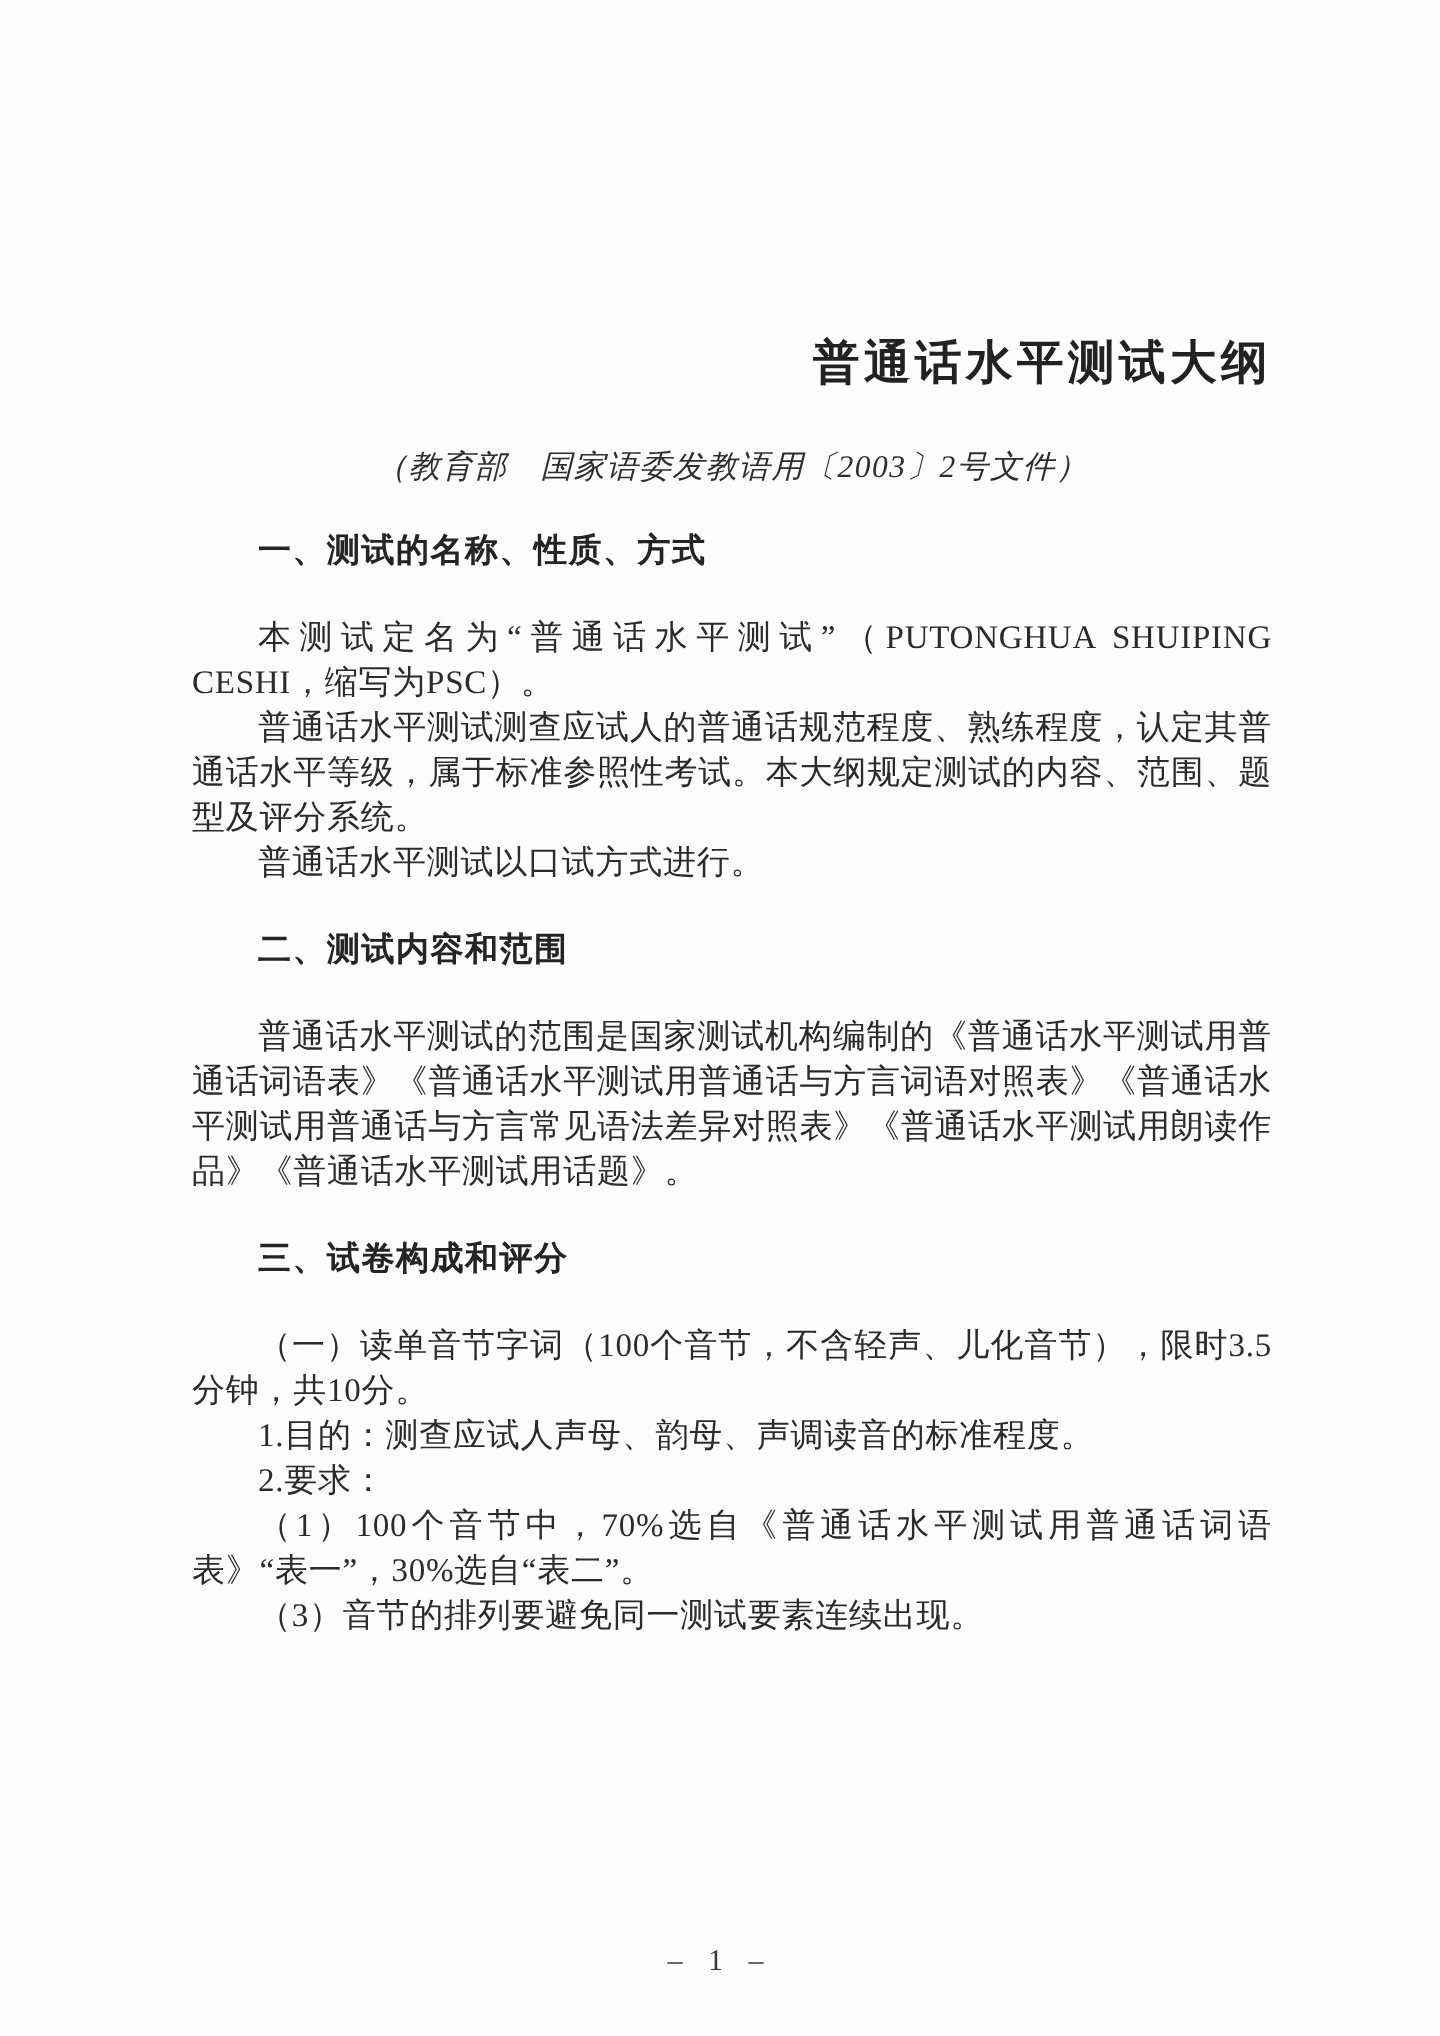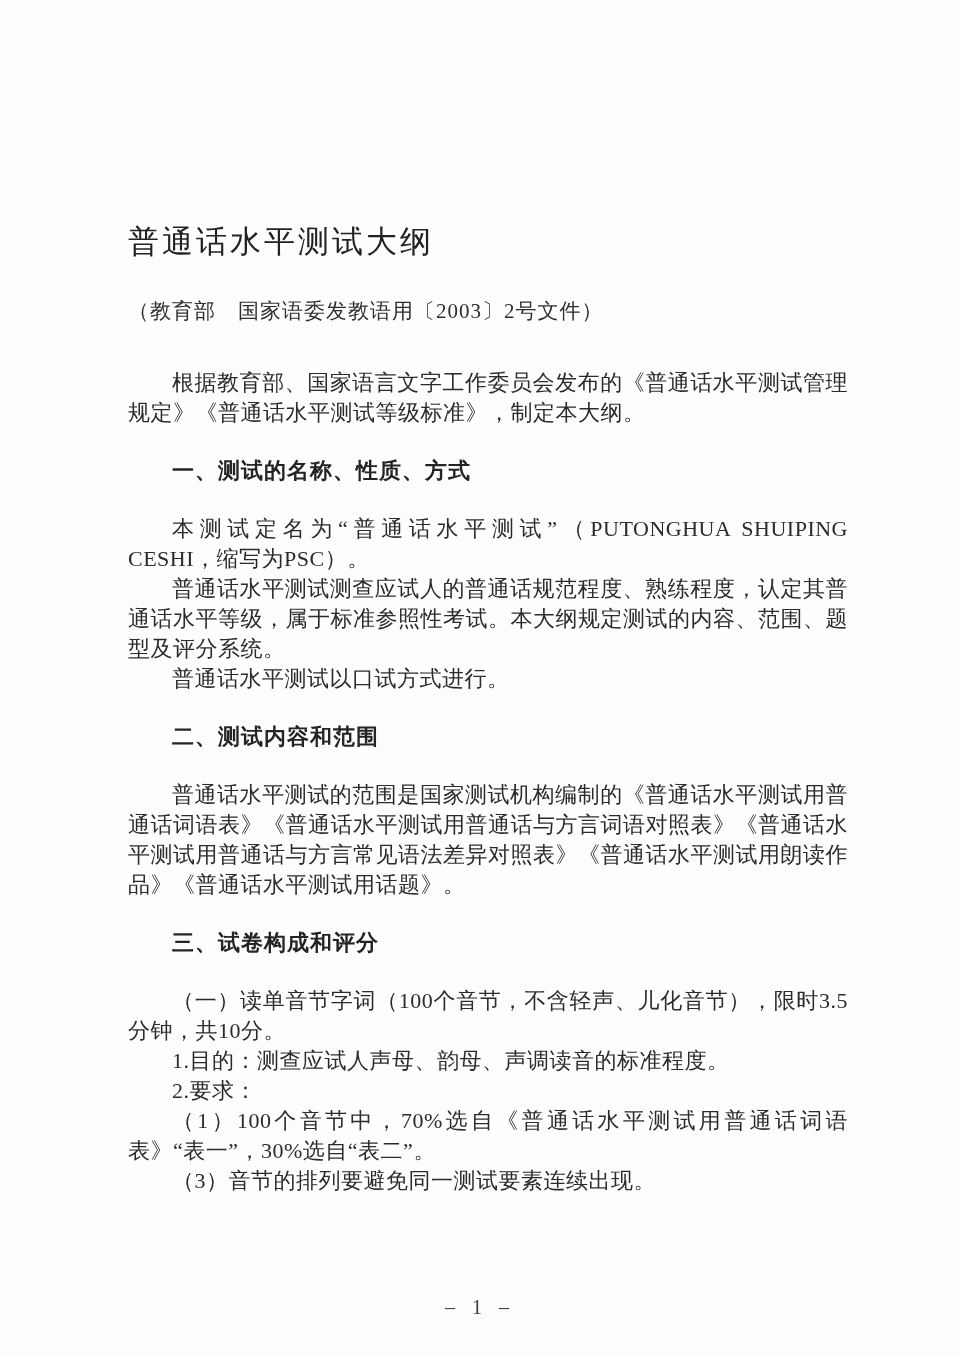"普通话水平测试大纲" .title { font-weight: normal -> bold; text-align: left -> right }
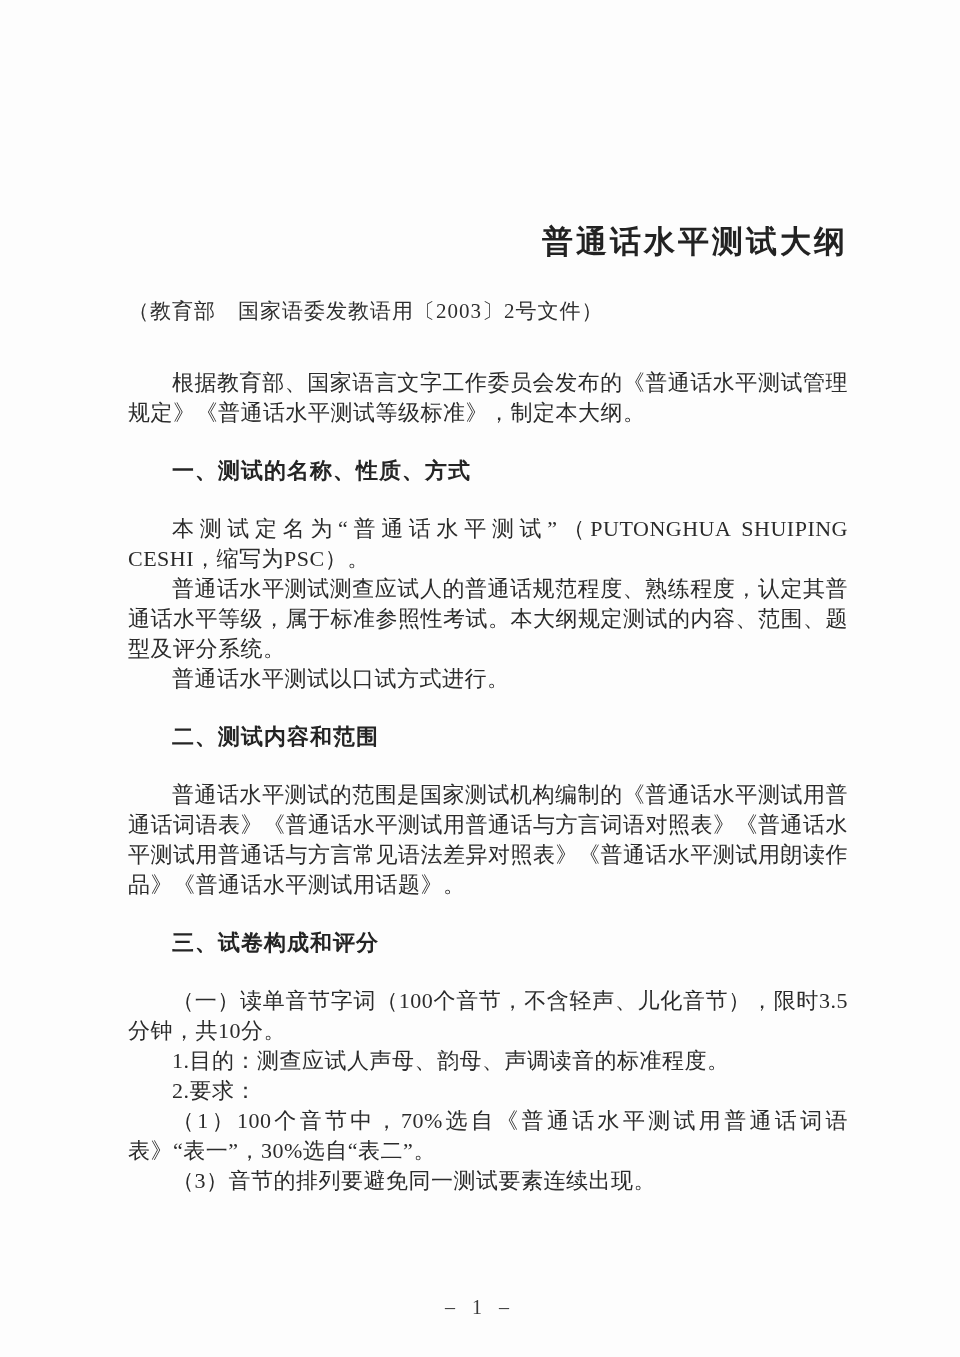"（教育部 国家语委发教语用〔2003〕2号文件）" .subtitle { font-style: none -> italic; text-align: none -> center }
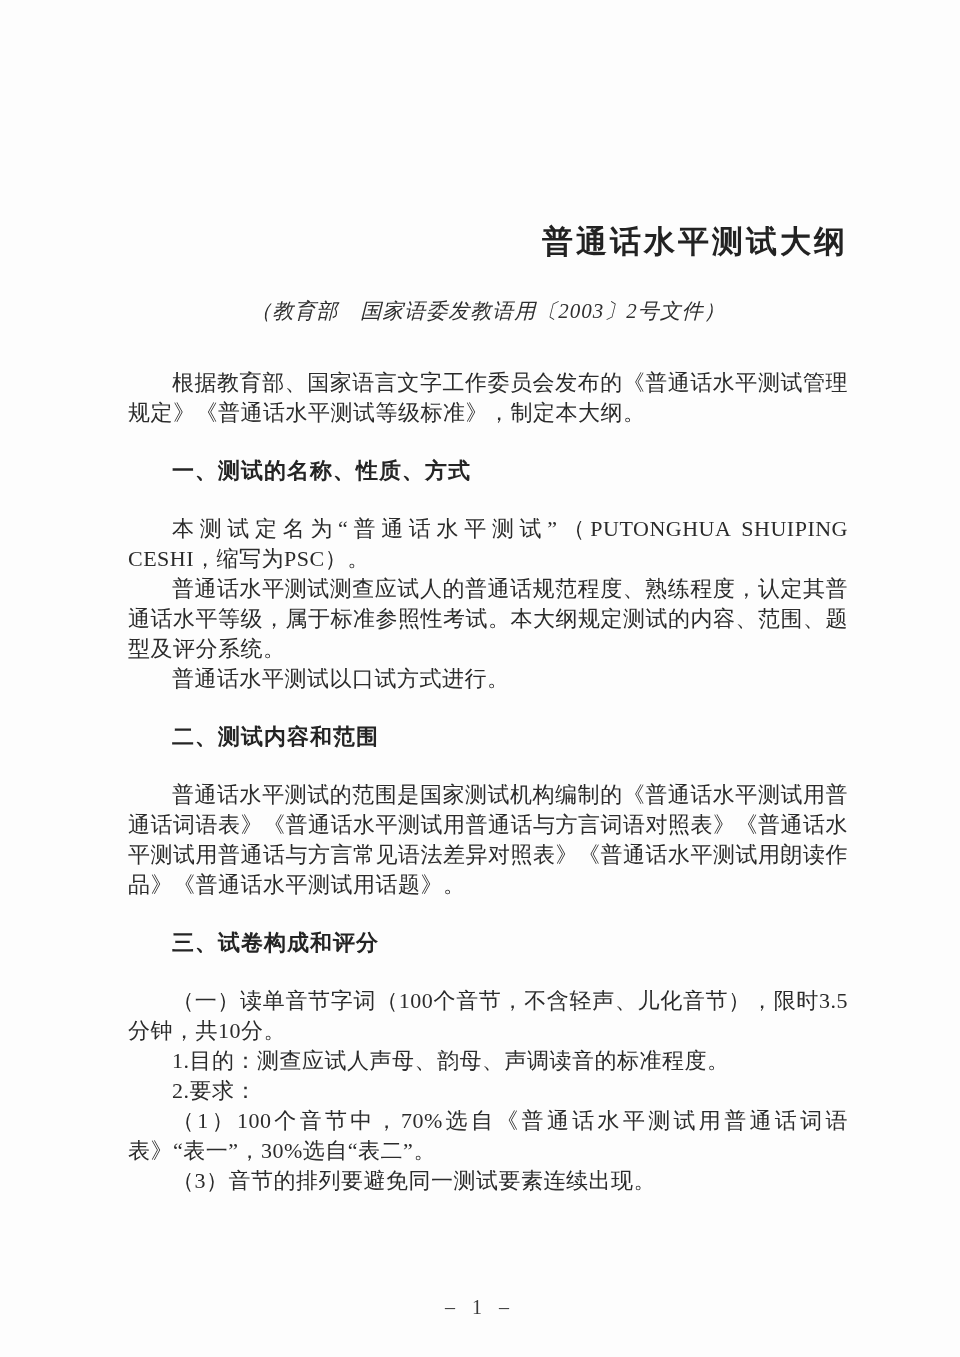"根据教育部、国家语言文字工作委员会发布的《普通话水平测试管理规定》《普通话水平测" p.body-para { html: <p>根据教育部、国家语言文字工作委员会发布的《普通话水平测试管理规定》《普通话水平测试等级标准》，制定本大纲。</p> -> none }
